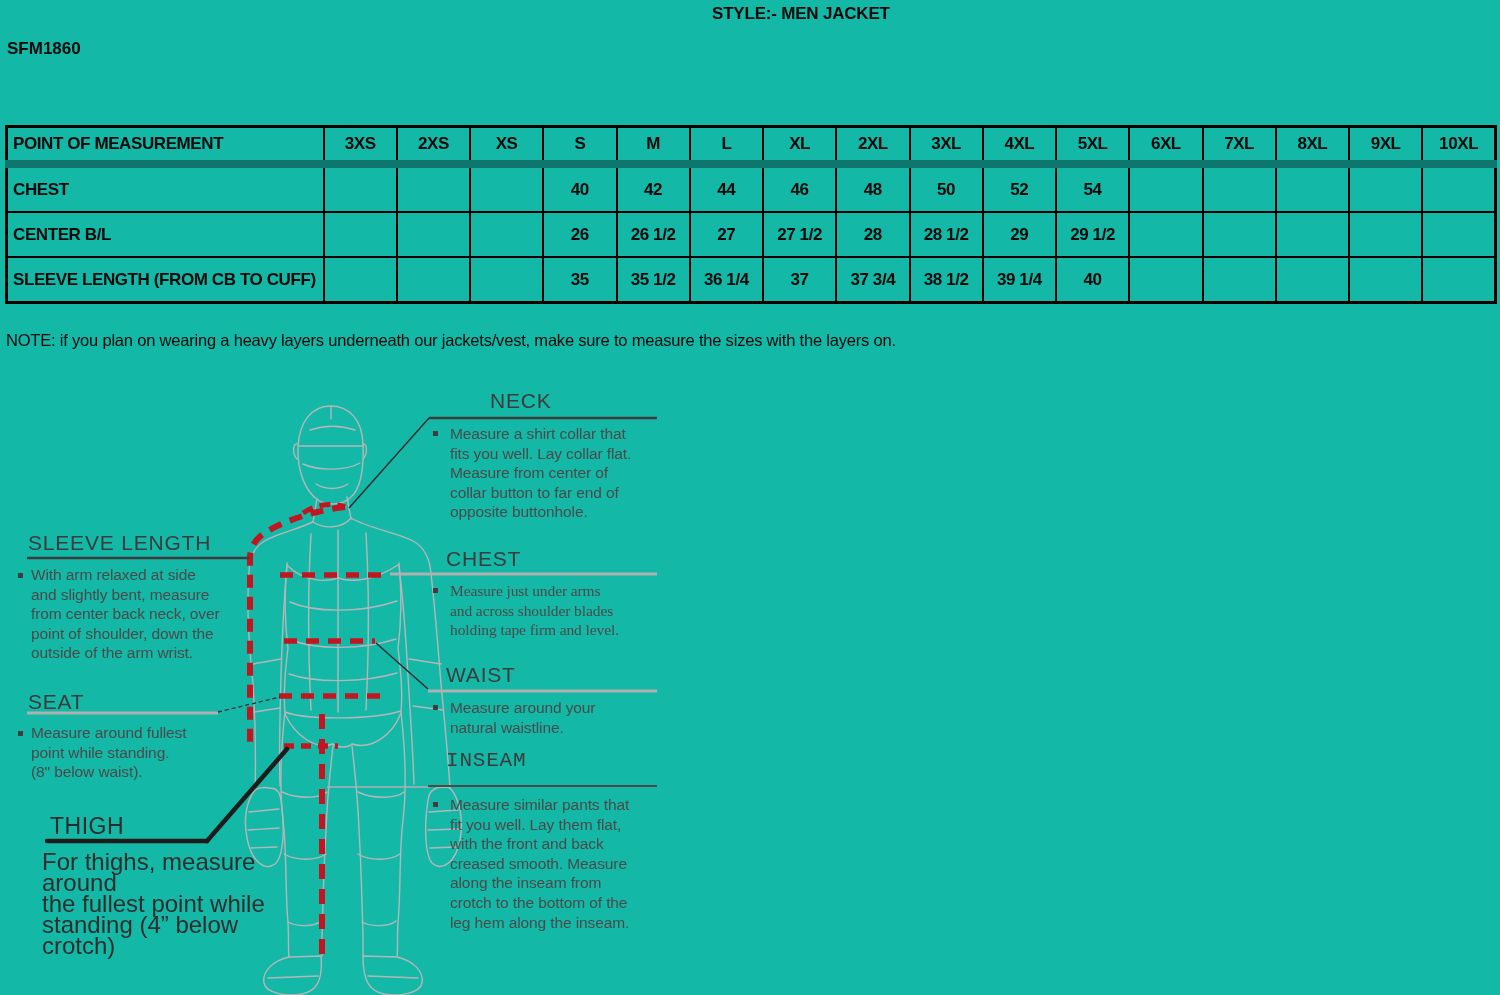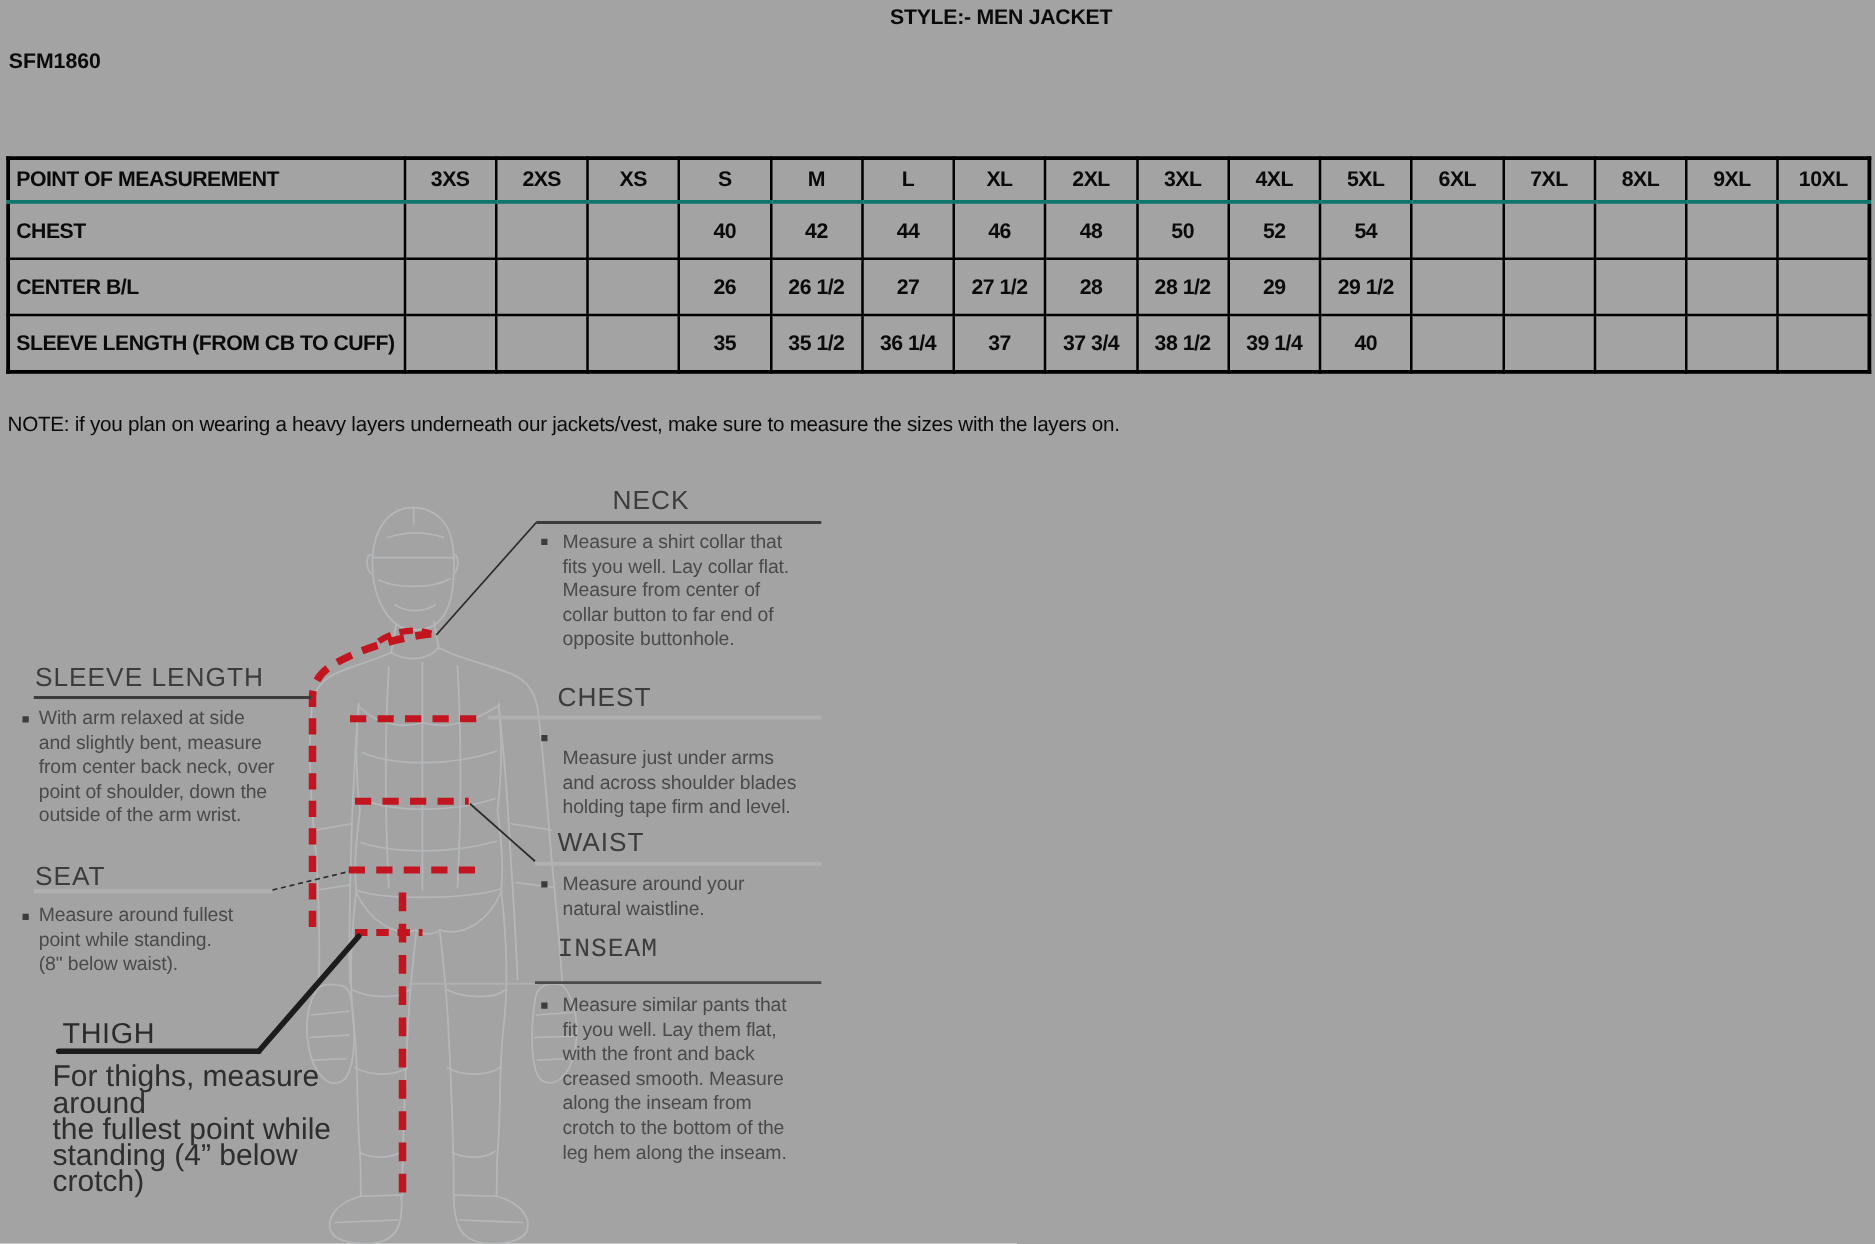"STYLE:- MEN JACKET" #page { background: #a3a3a3 -> #14b8a6 }
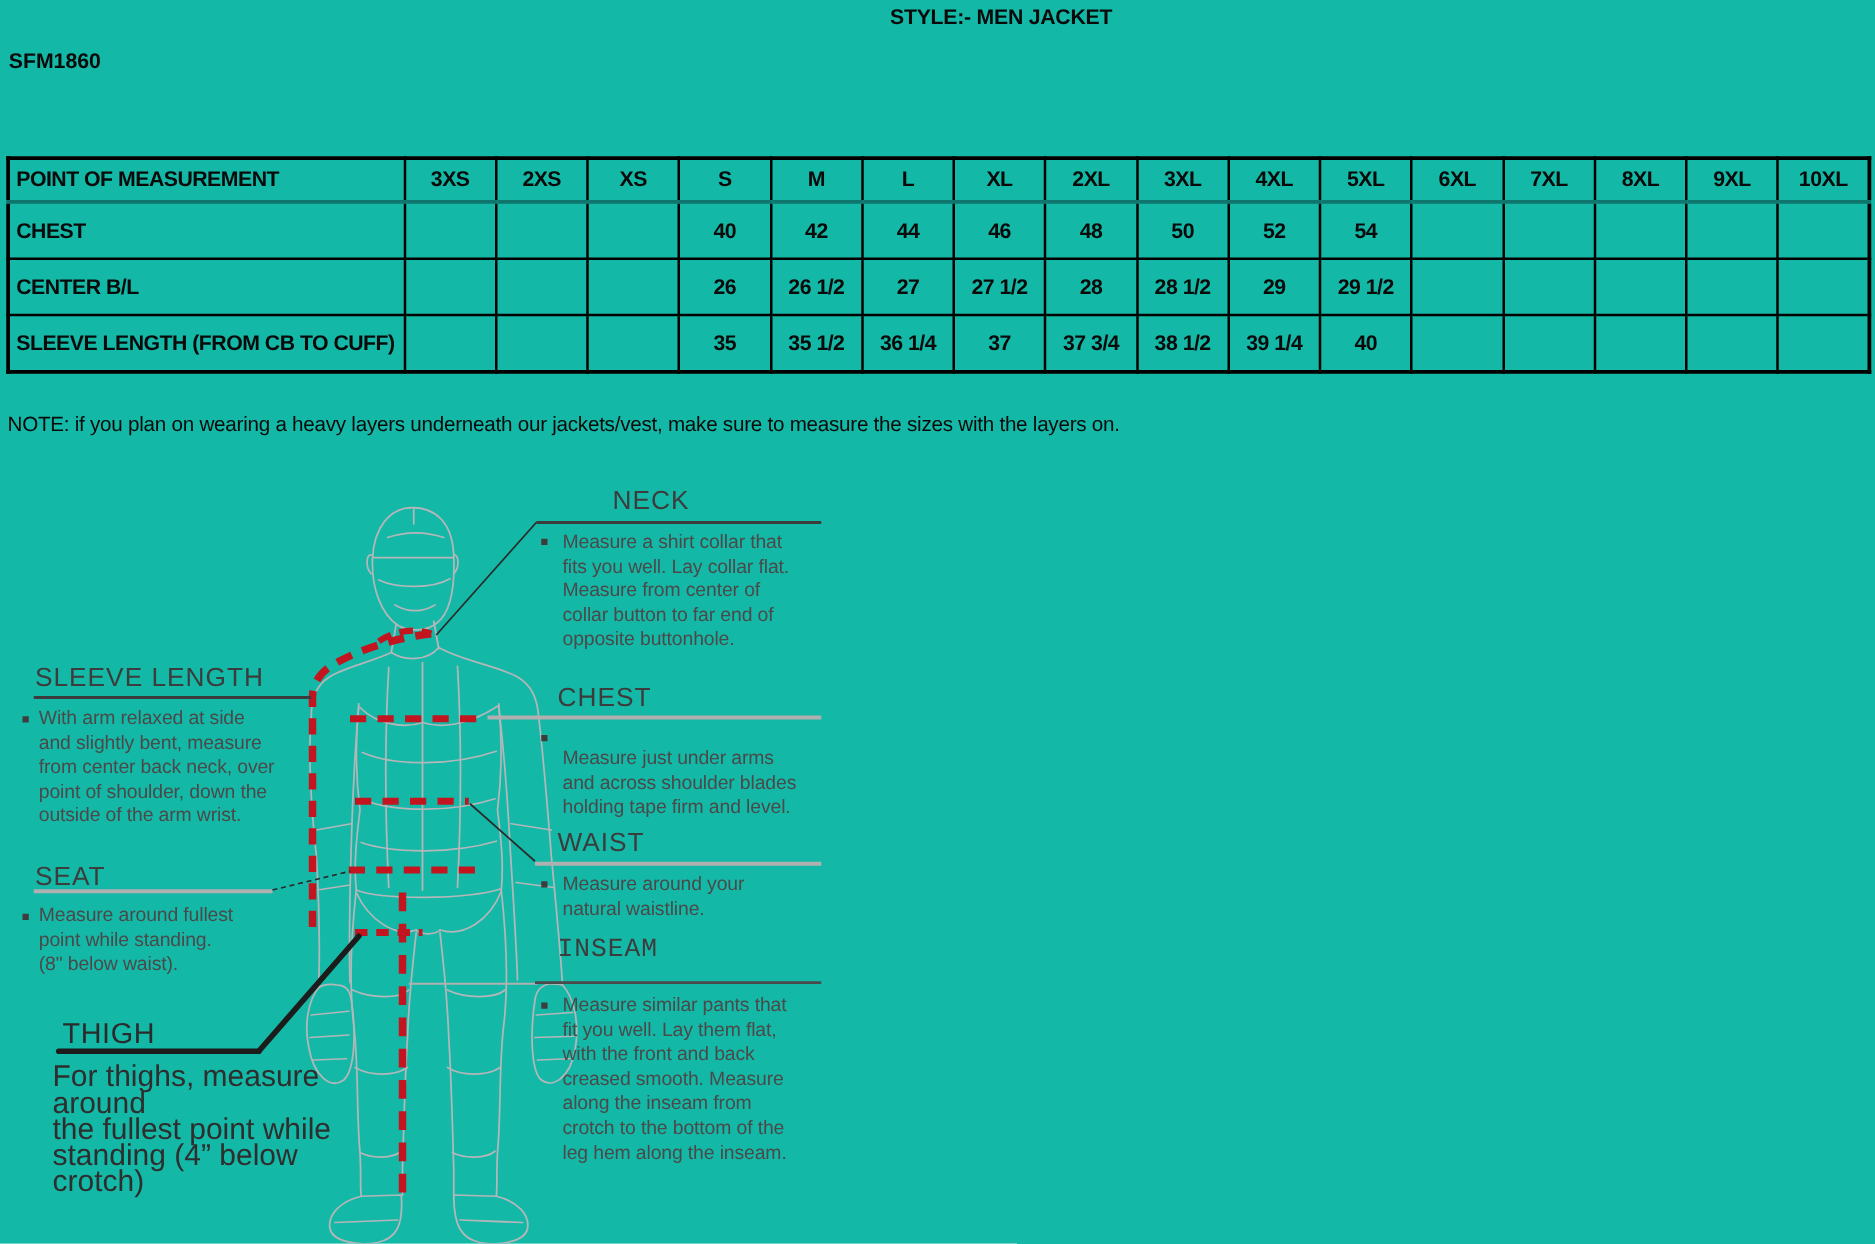"POINT OF MEASUREMENT" #size-table thead th { border-bottom: 3px solid #0f766e -> 8px solid #0f766e }
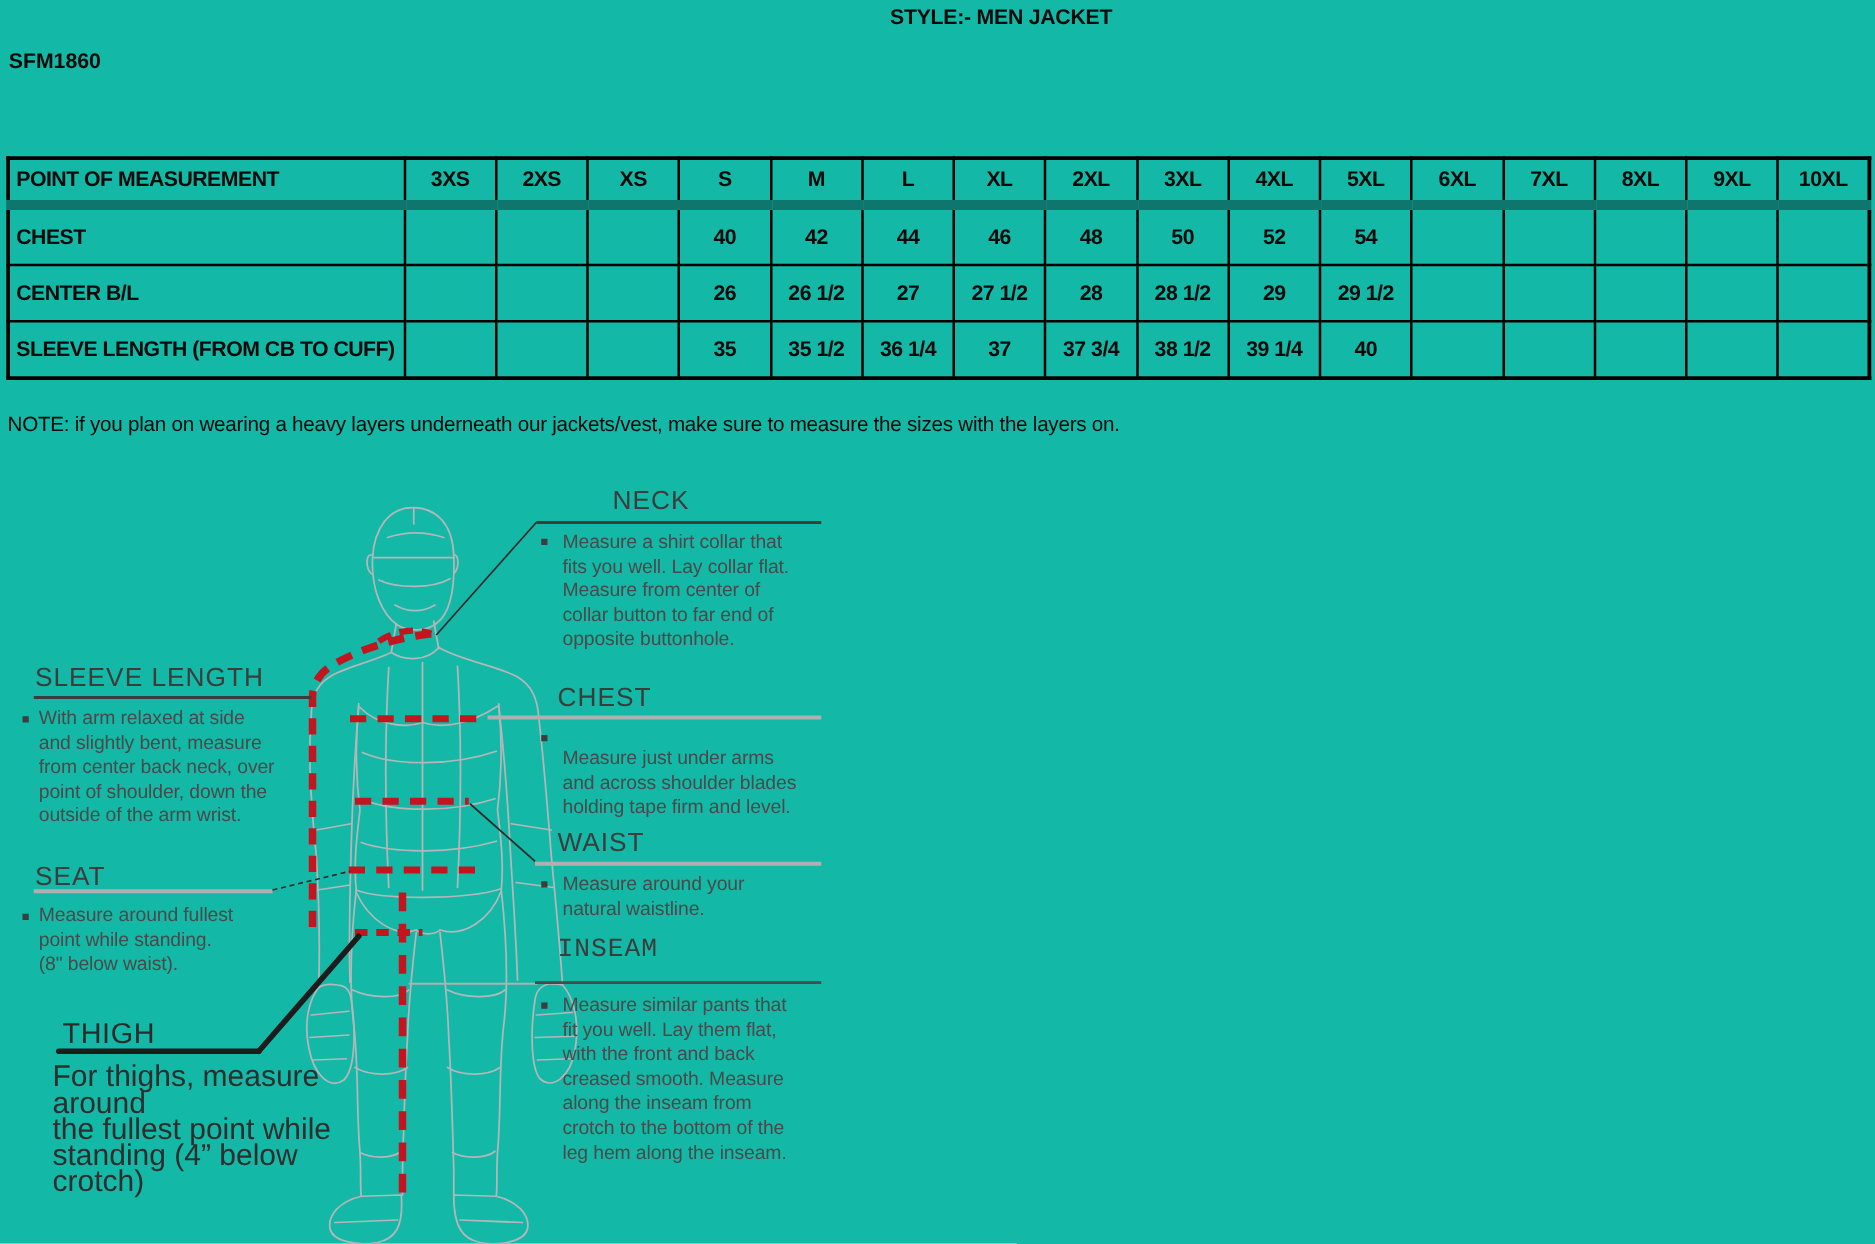"Measure just under arms" div.body-text { font-family: none -> Liberation Serif, serif; top: 597px -> 581px }
